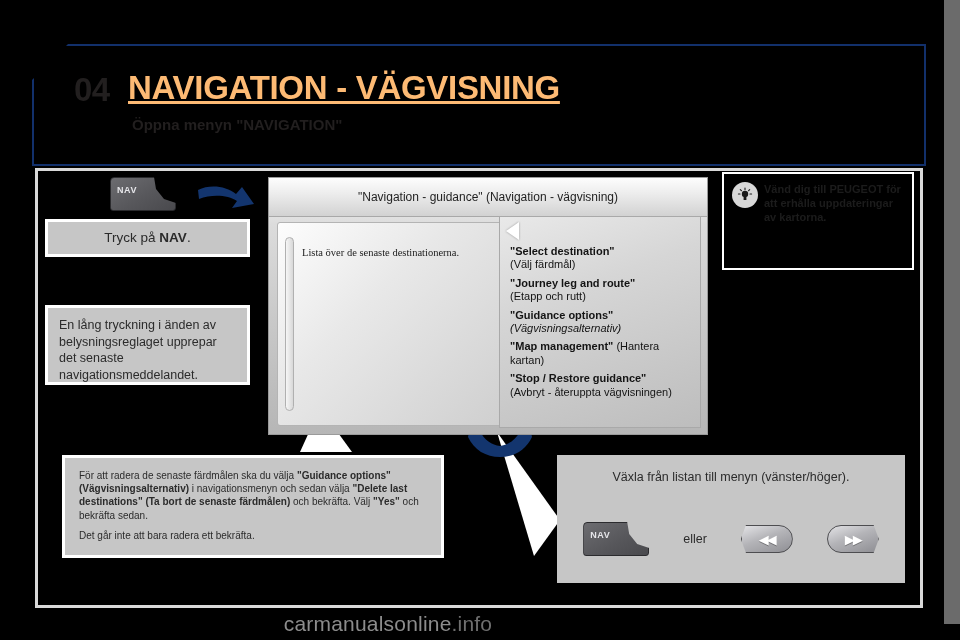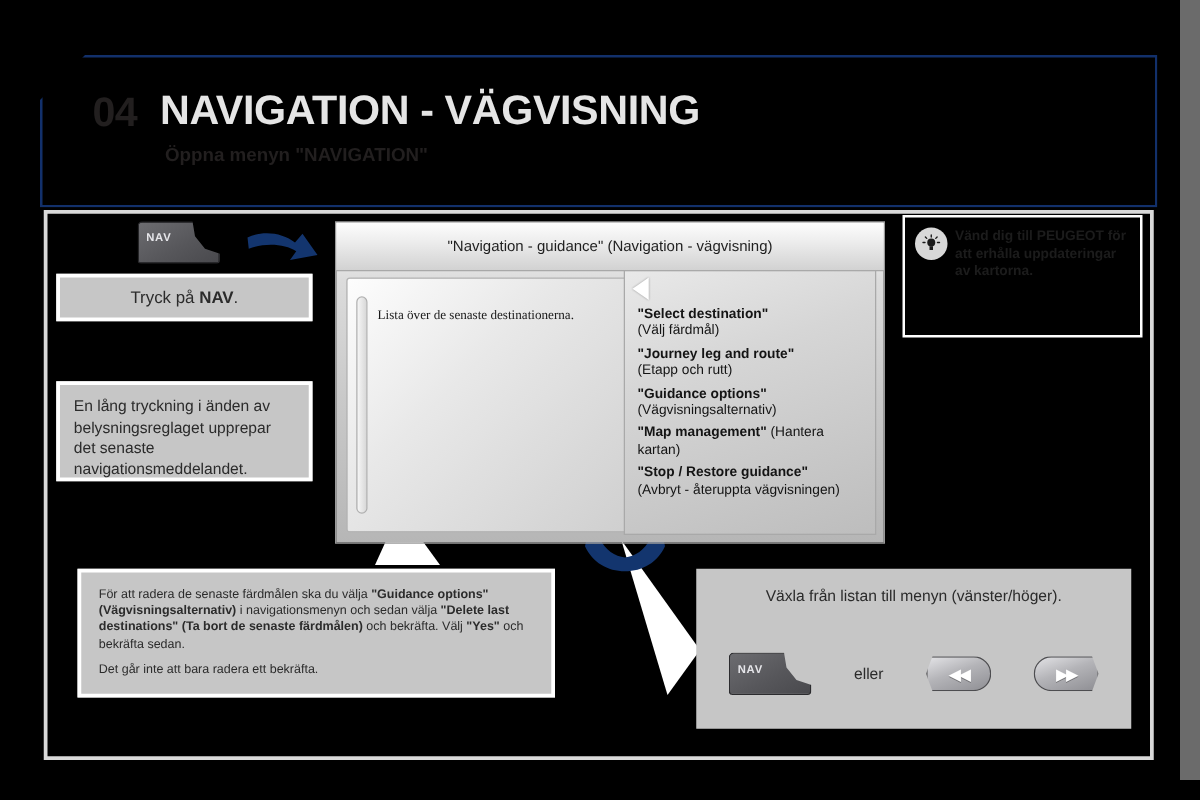"NAVIGATION - VÄGVISNING" .chapter-title { color: #e5e5e5 -> #fdba74; text-decoration: none -> underline }
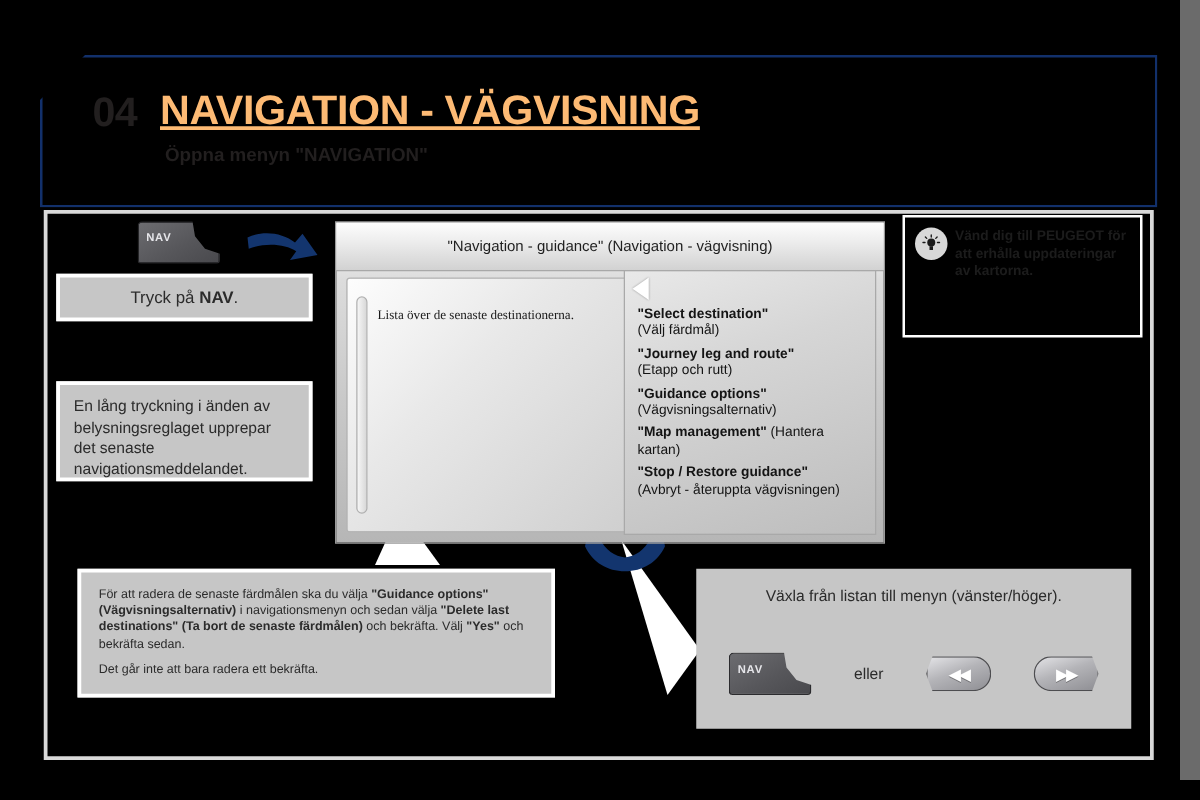"(Vägvisningsalternativ)" span { font-style: none -> italic }
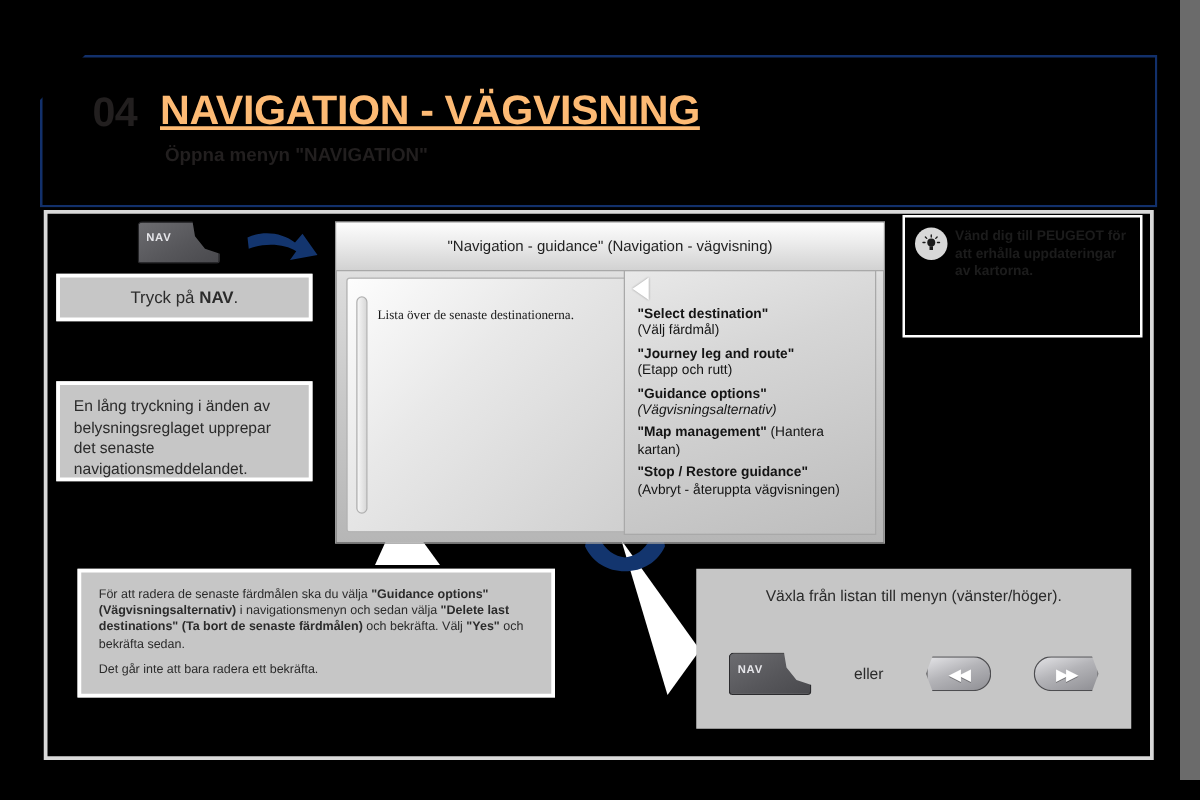"carmanualsonline.info" div.watermark { html: none -> <div> <span>carmanualsonline</span><span>.info</span> </div> }
